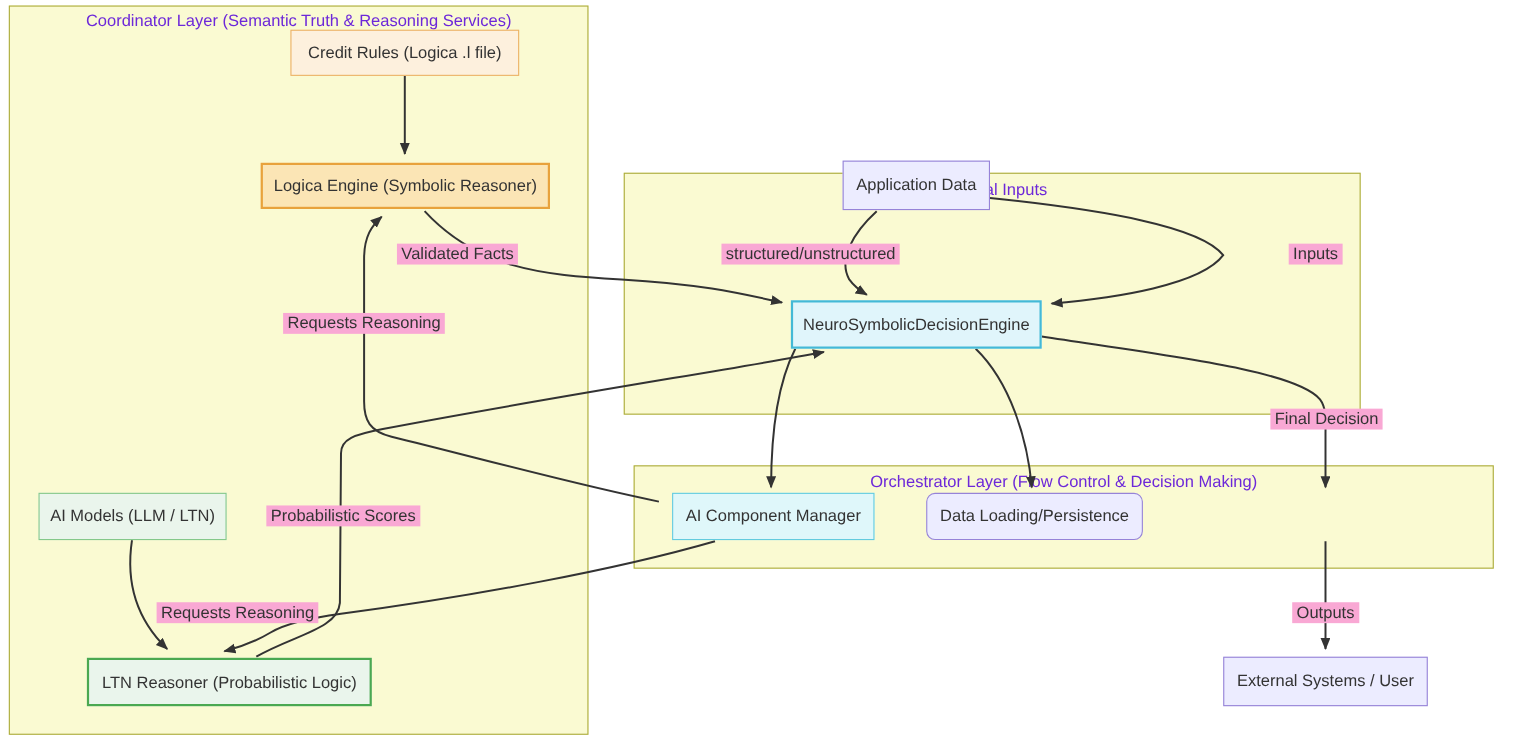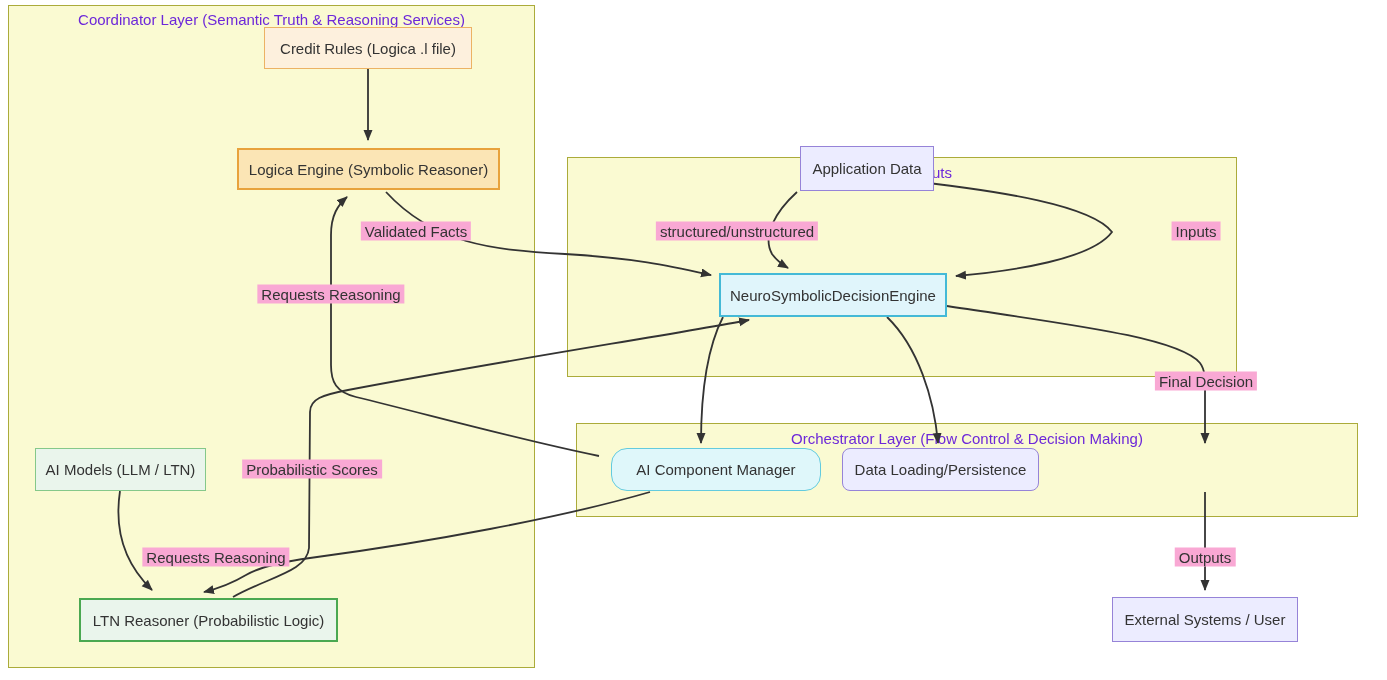"Application Data" #n-appdata { margin-left: 34px -> none }
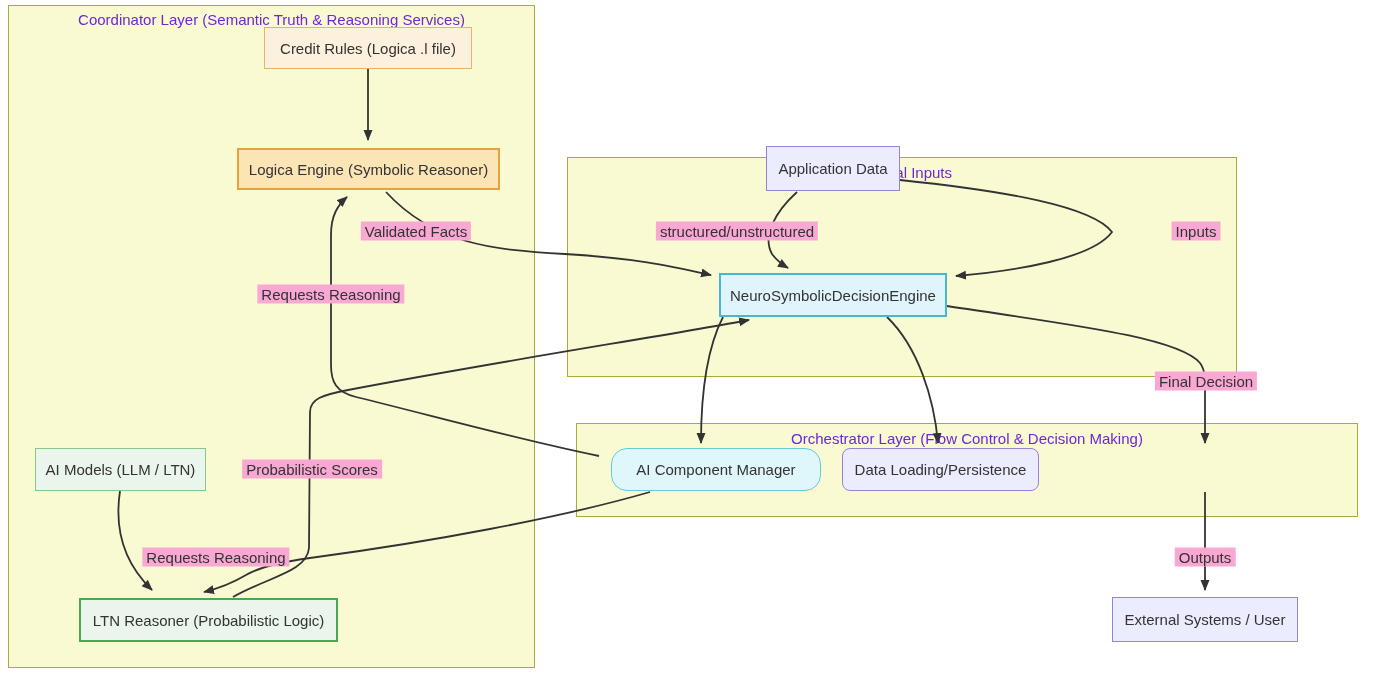"AI Component Manager" #n-aicm { border-radius: 16px -> 0; width: 210px -> 184px }
